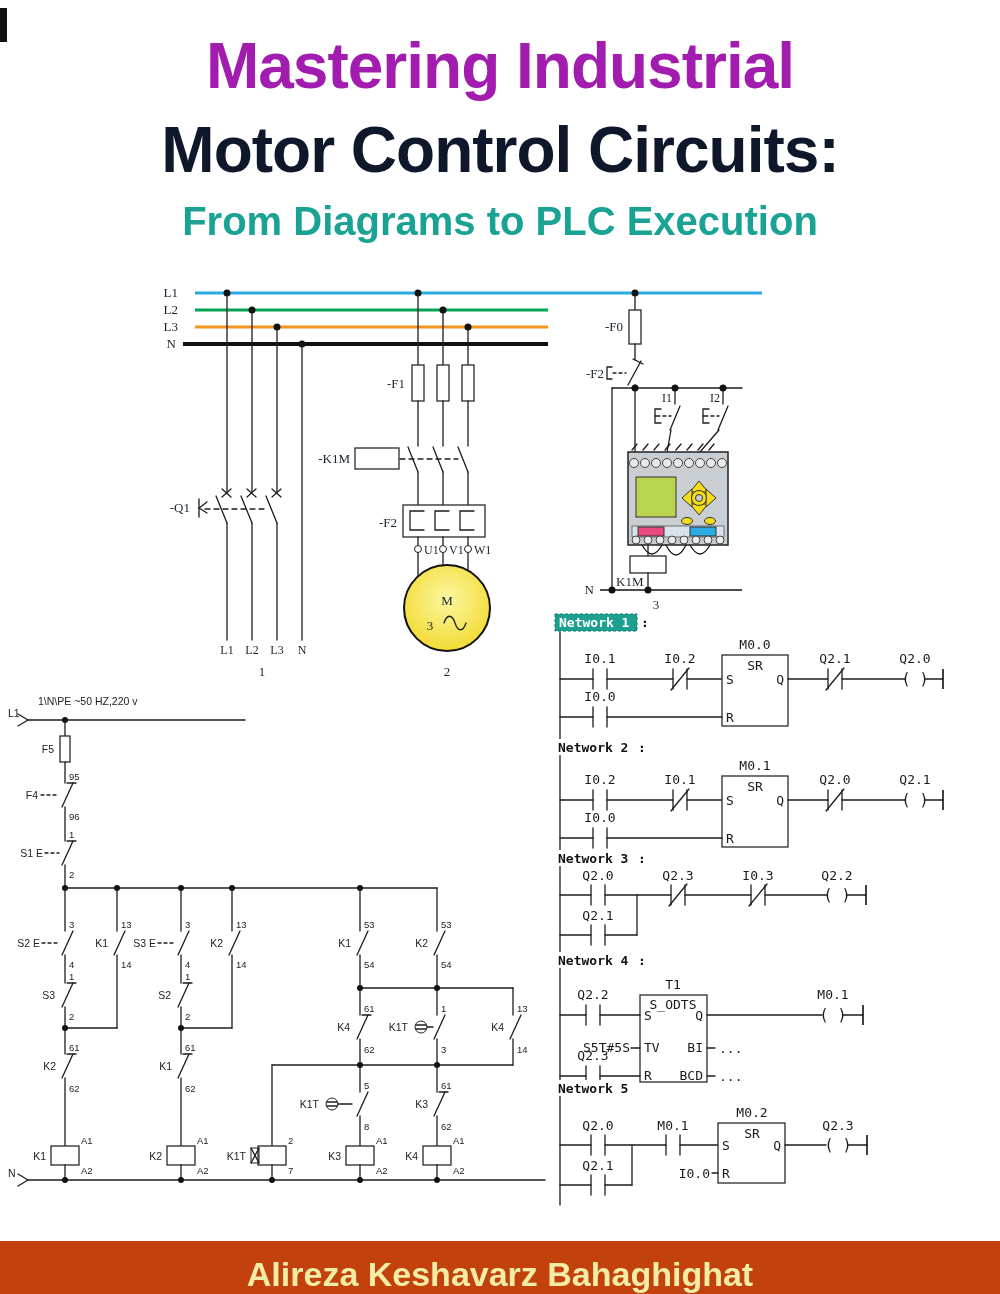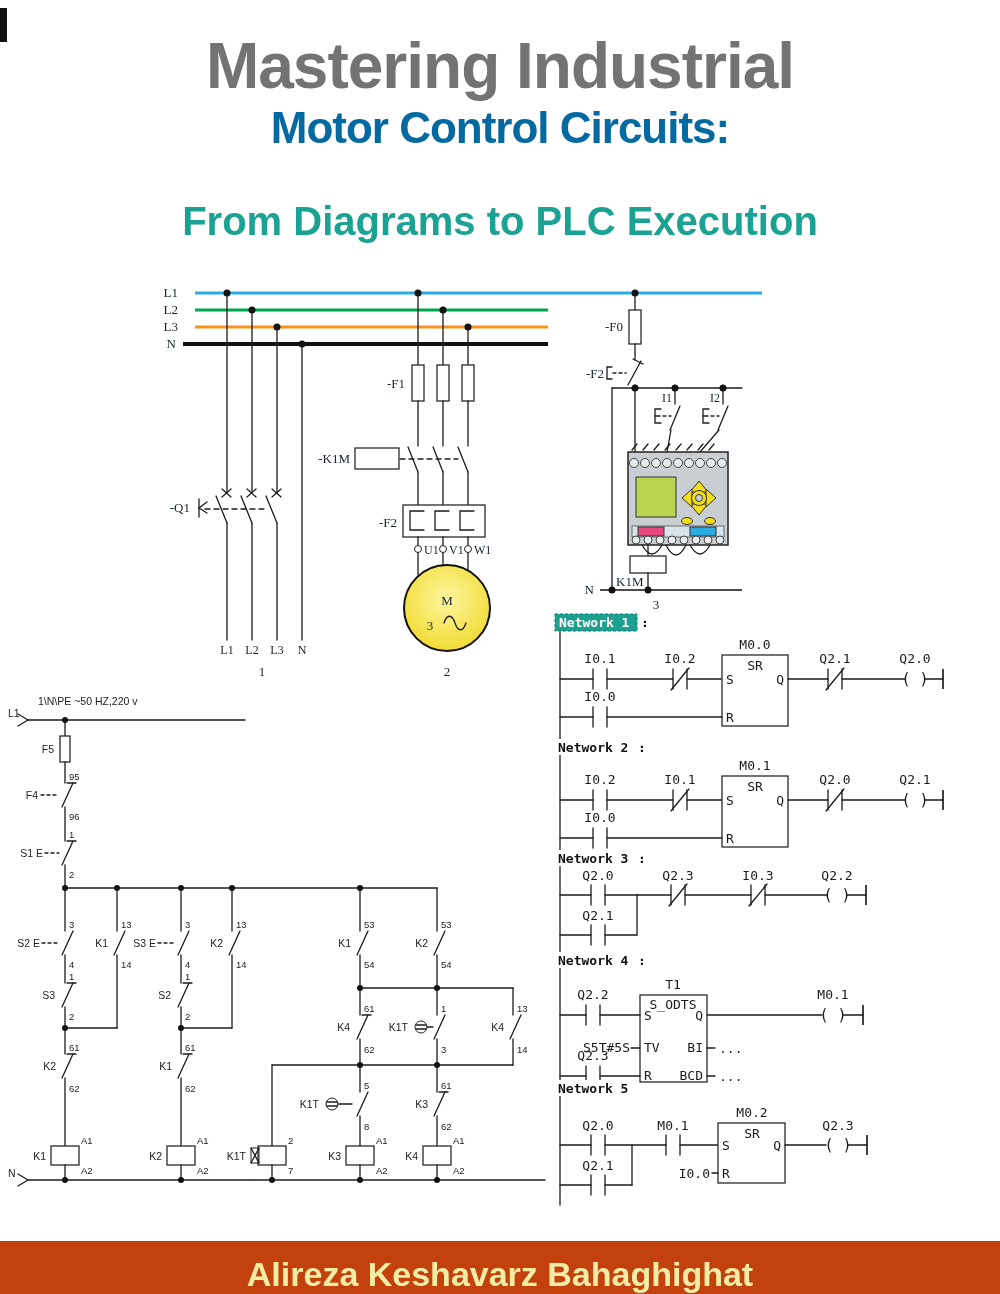"Mastering Industrial" .t1 { color: #737373 -> #a21caf }
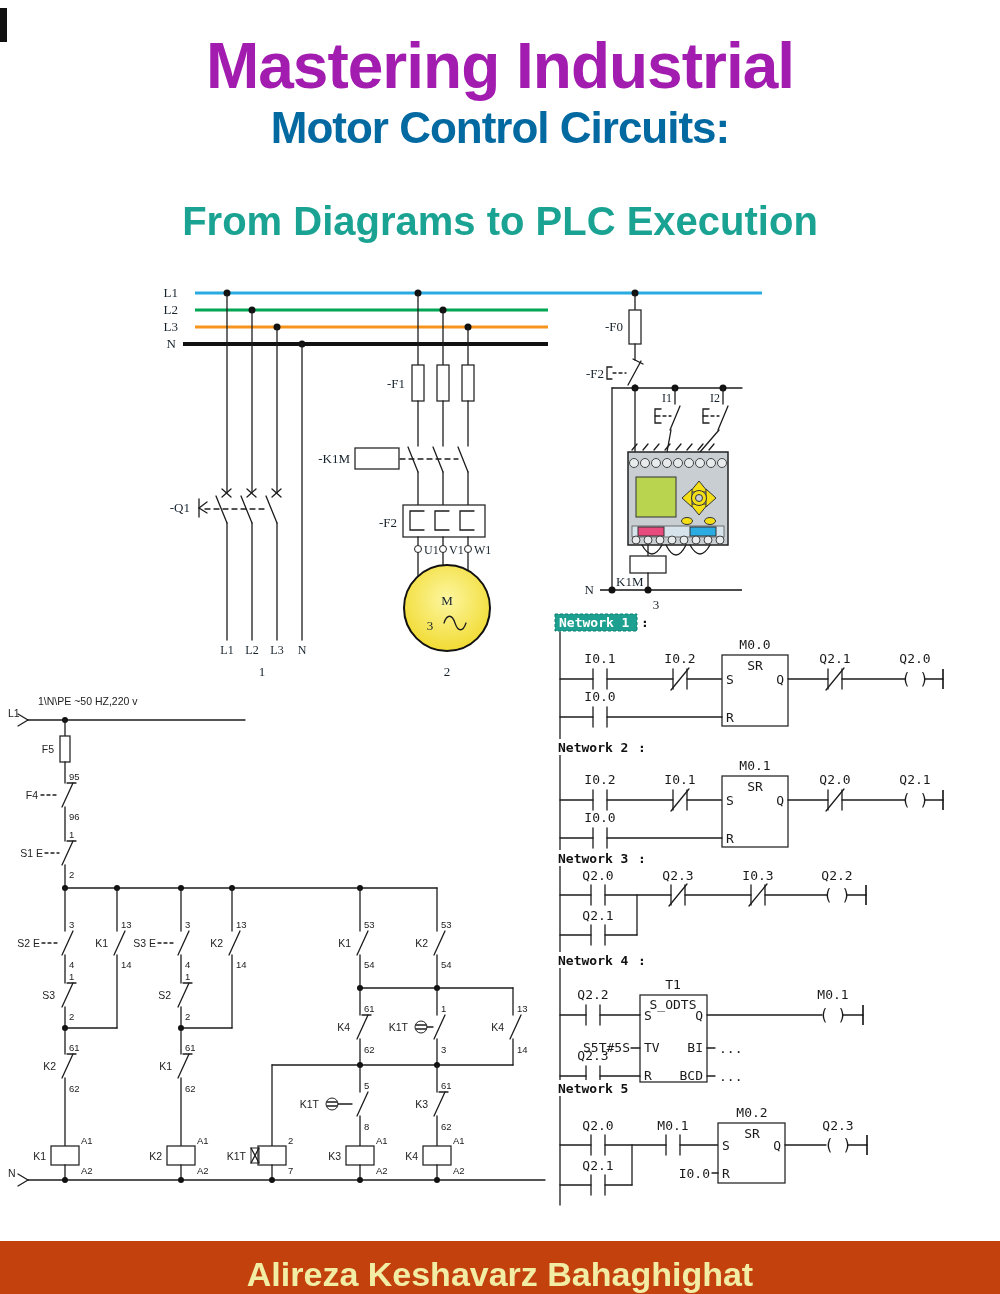"Motor Control Circuits:" .t2 { color: #0369a1 -> #0f172a; font-size: 44px -> 64px; top: 106px -> 118px }
